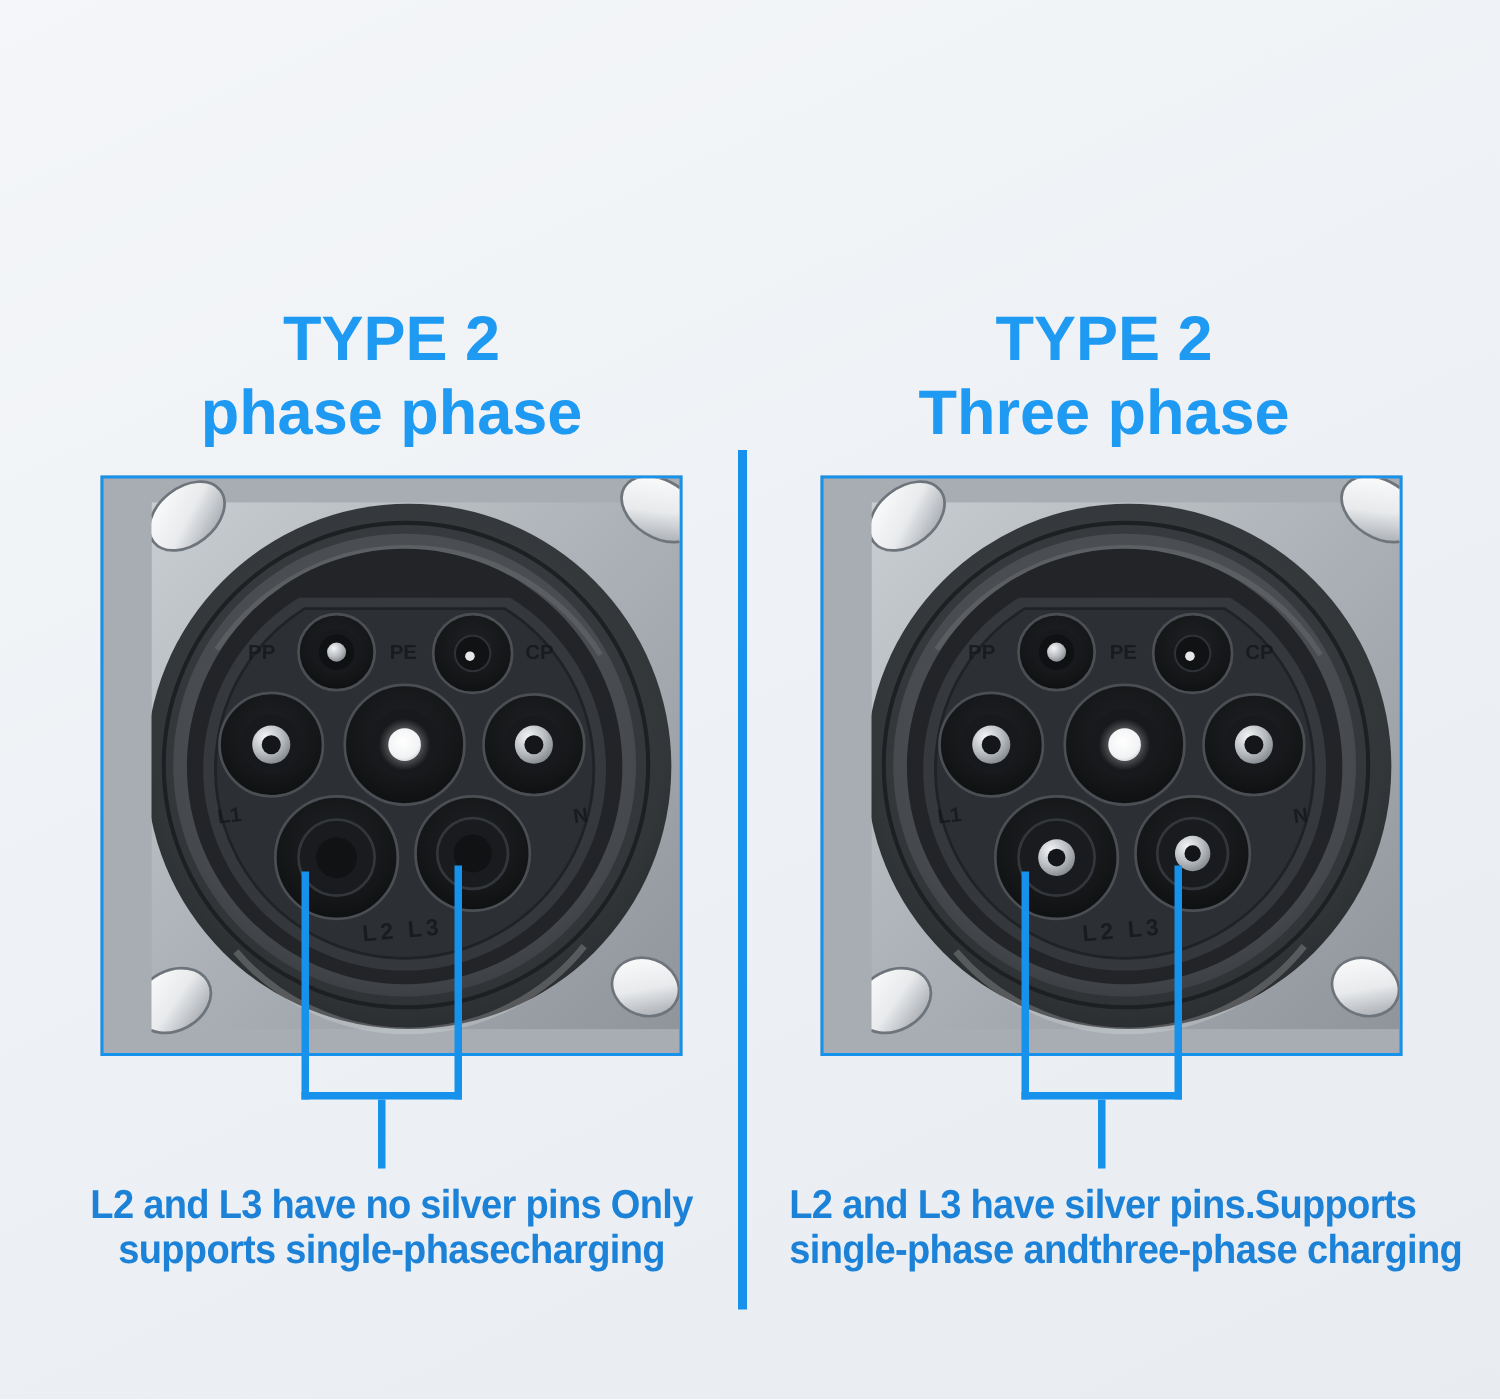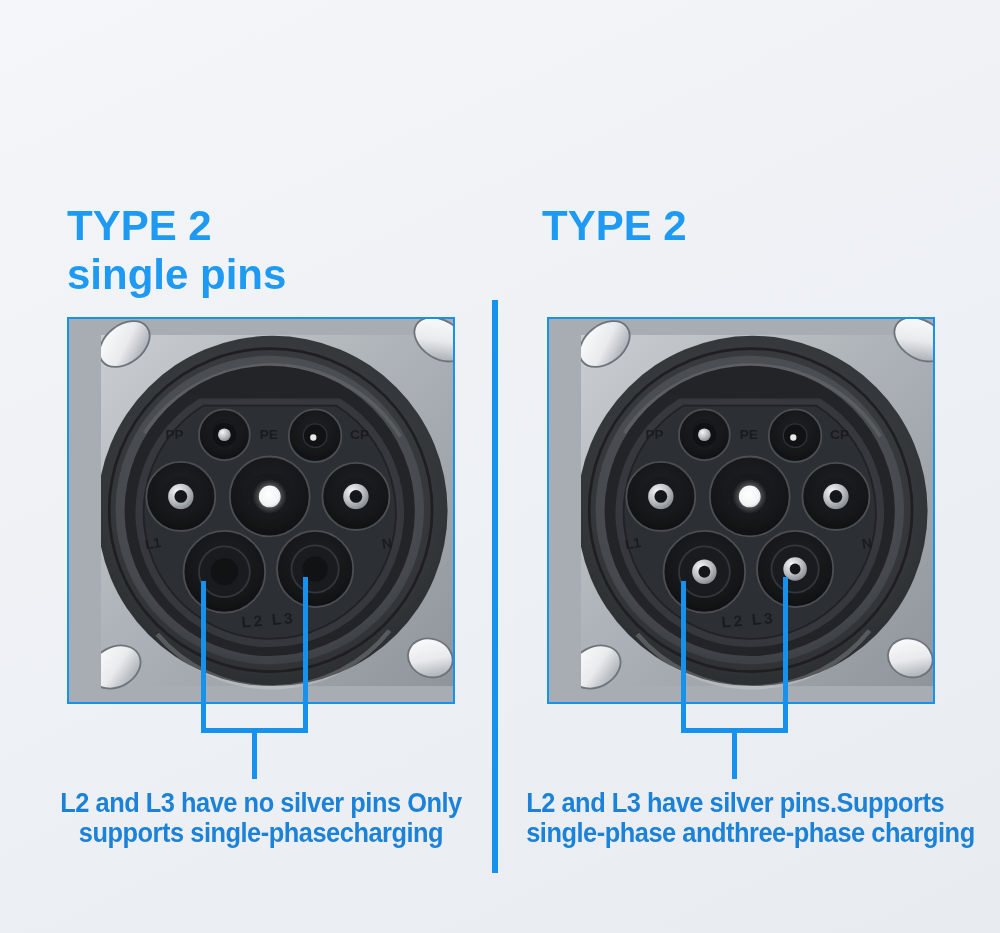"TYPE 2" .col-heading { text-align: left -> center }
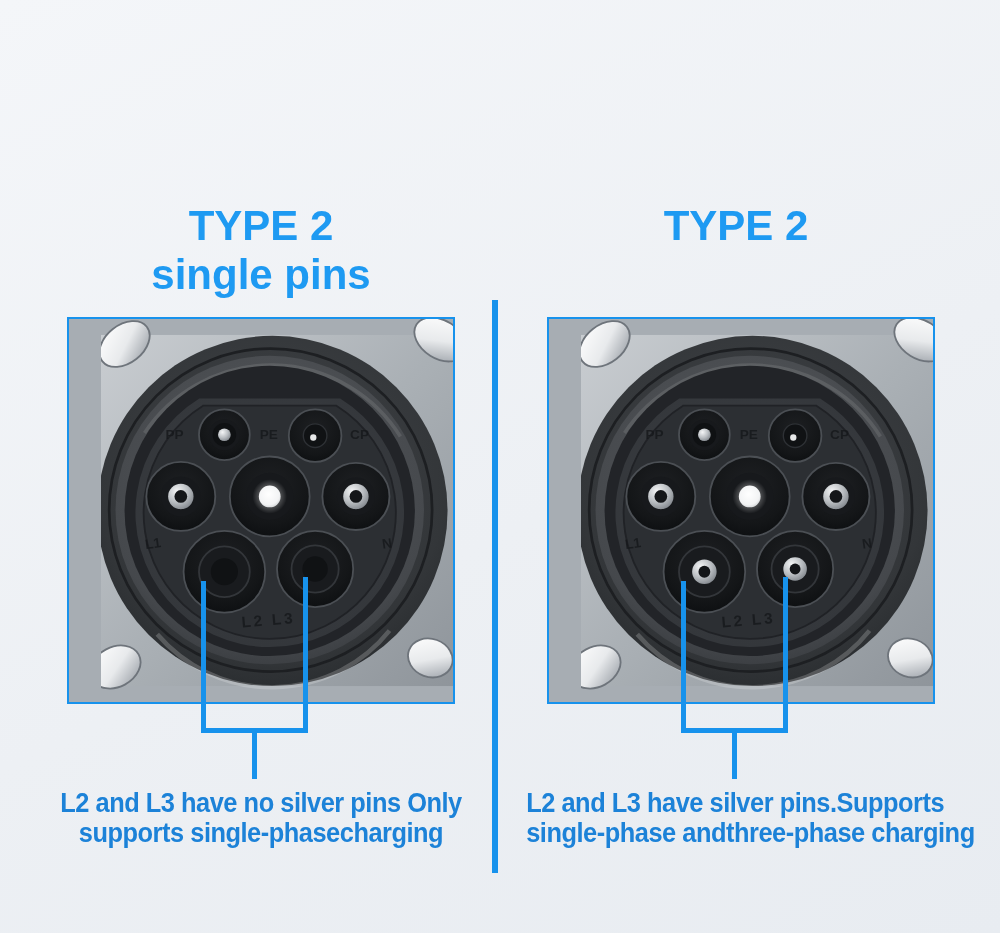"single pins" div { text: single pins -> phase phase }
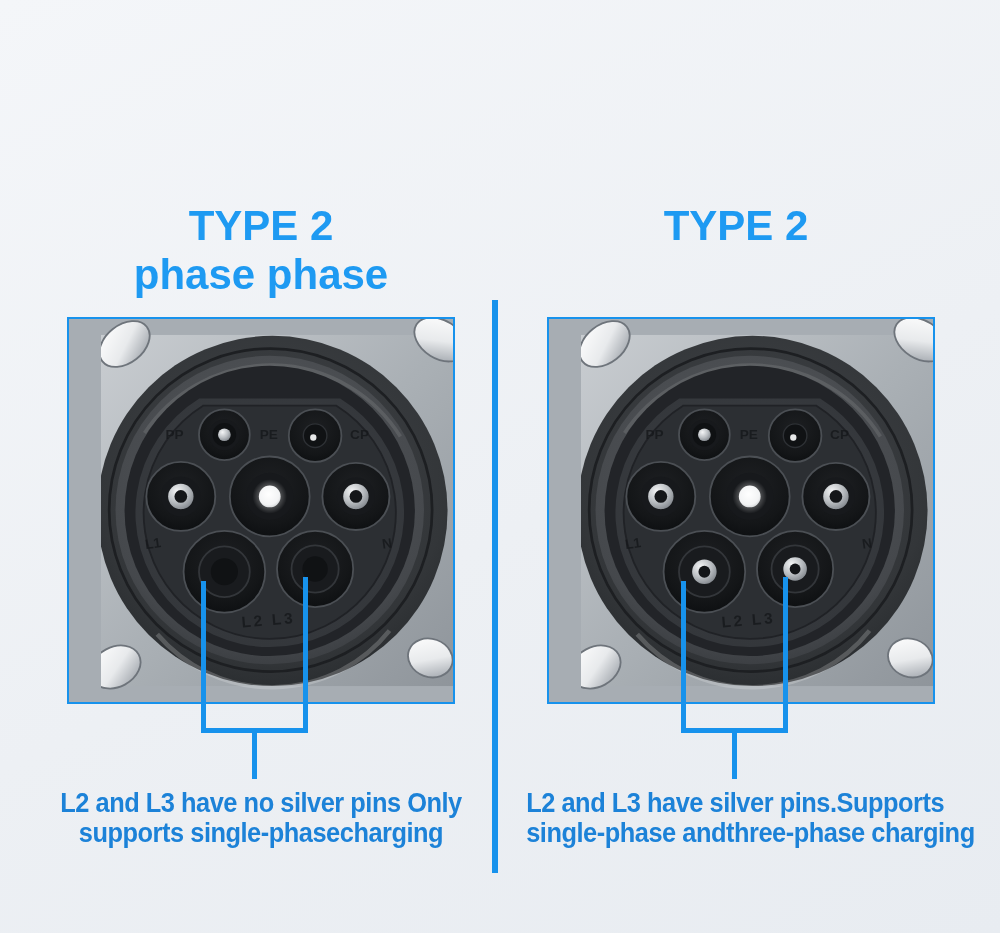"Three phase" div { html: none -> <div>Three phase</div> }
